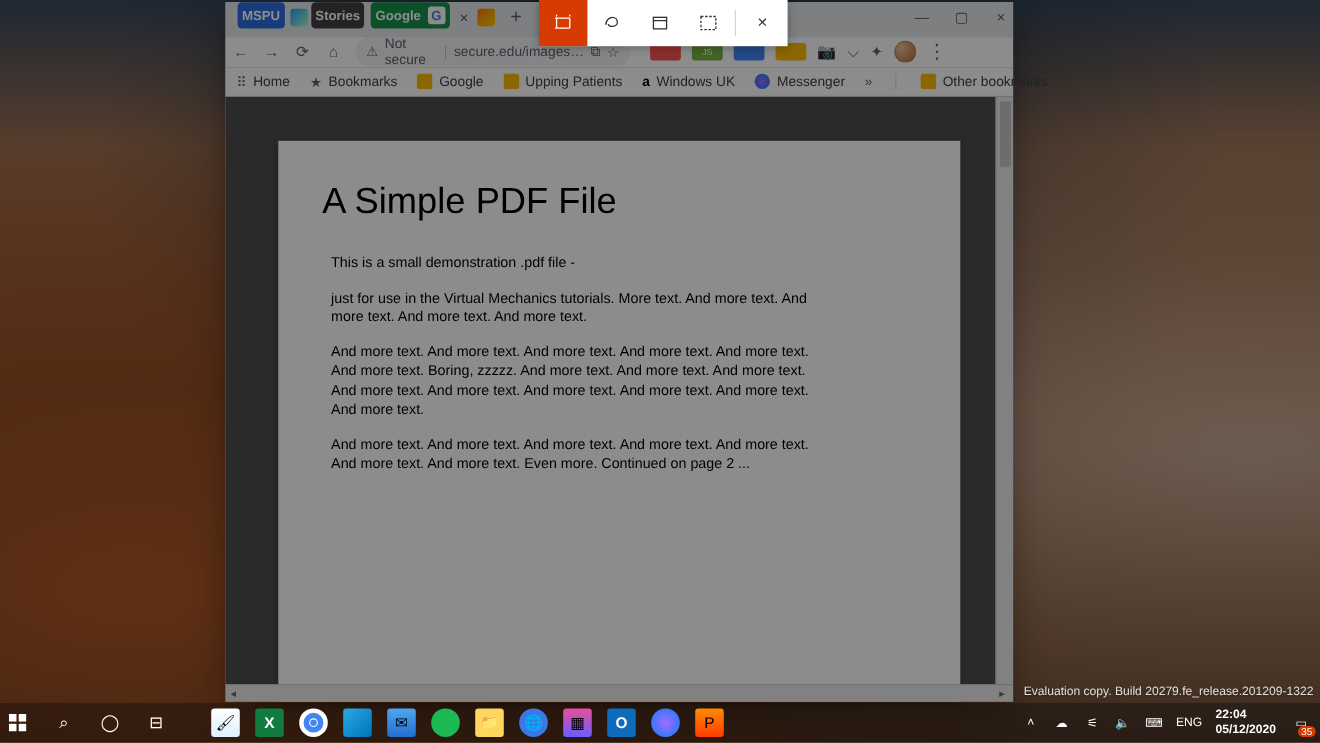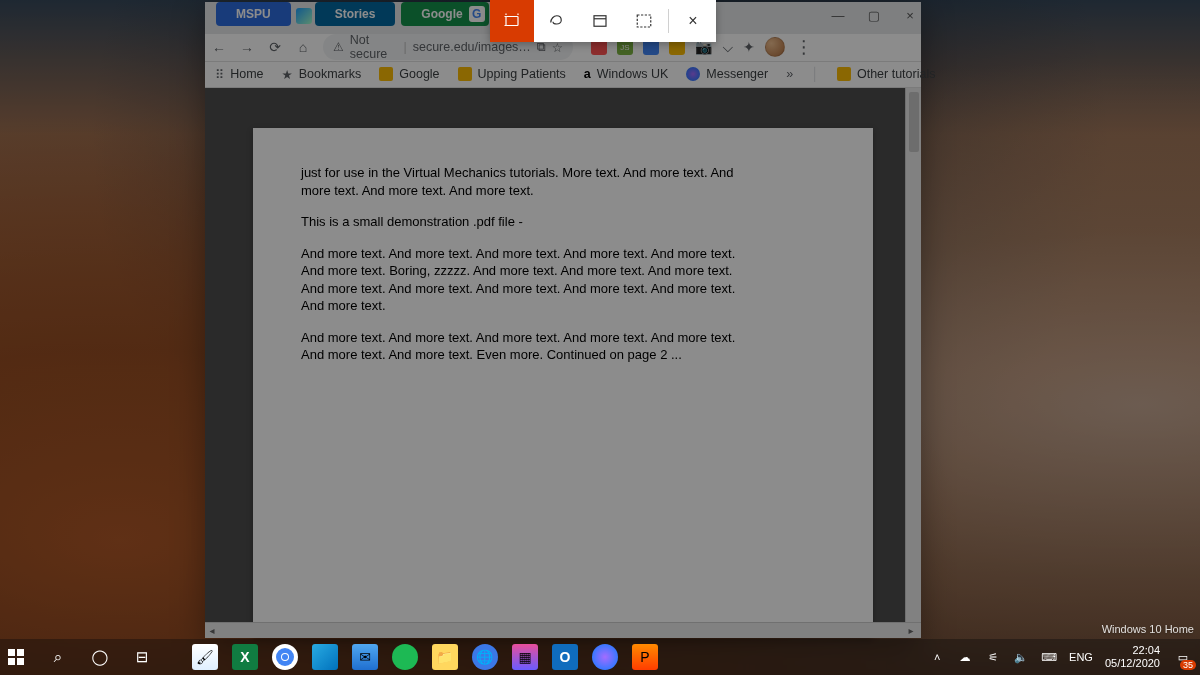"MSPU" .tab-pill { padding: 0 20px -> 0 4px }
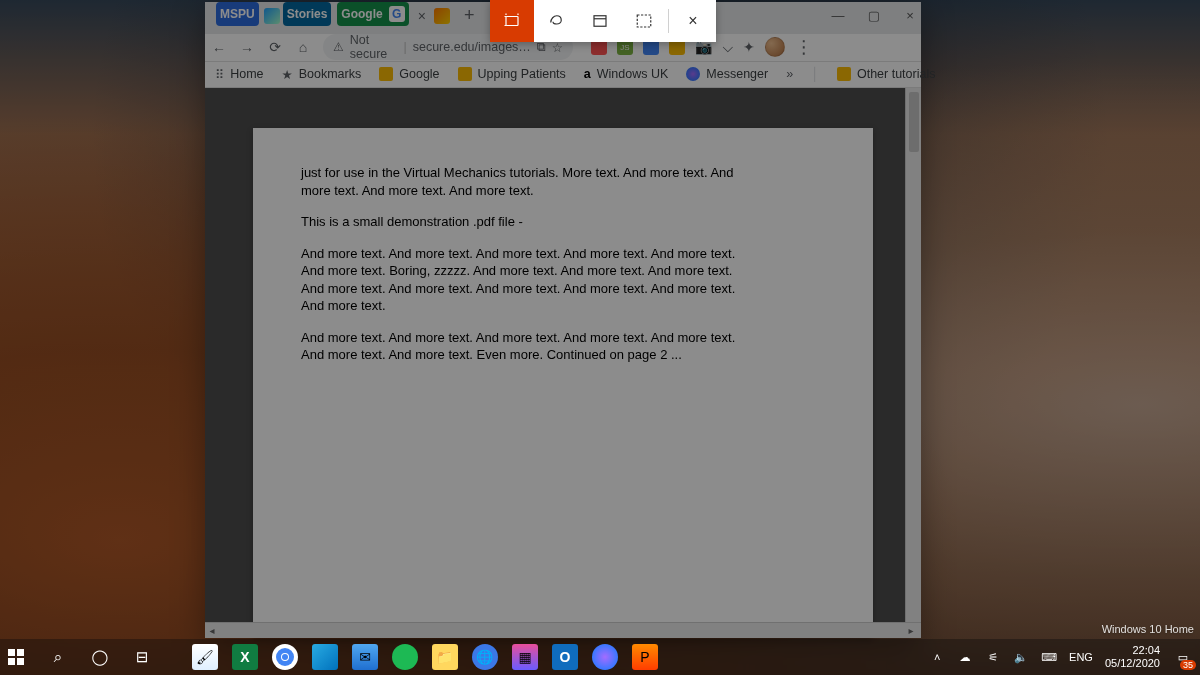"Stories" .tab-stories { background: #0369a1 -> #404040 }
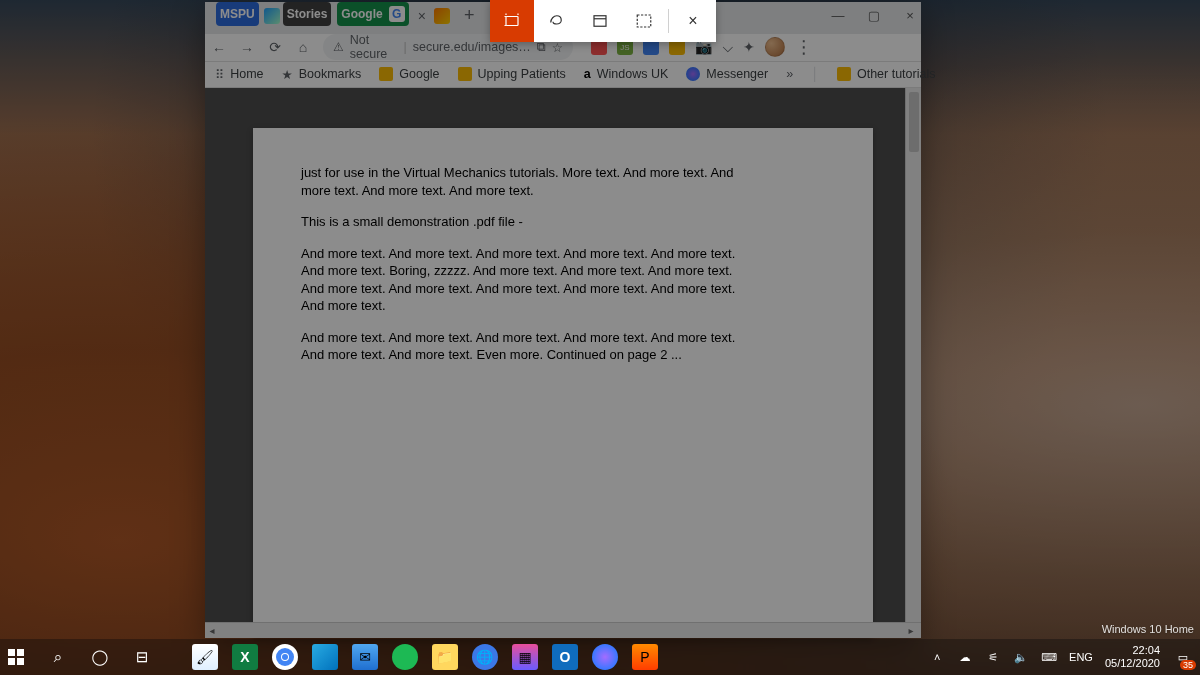"JS" .ext { width: 16px -> 28px }
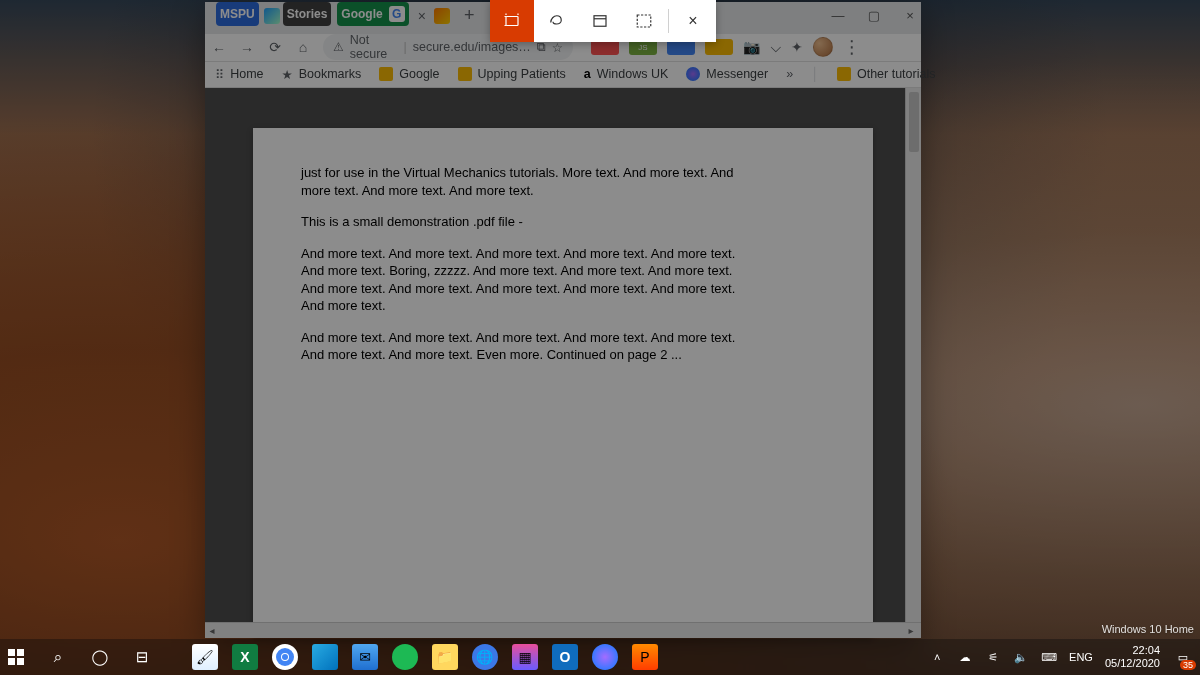"Other tutorials" span { text: tutorials -> bookmarks }
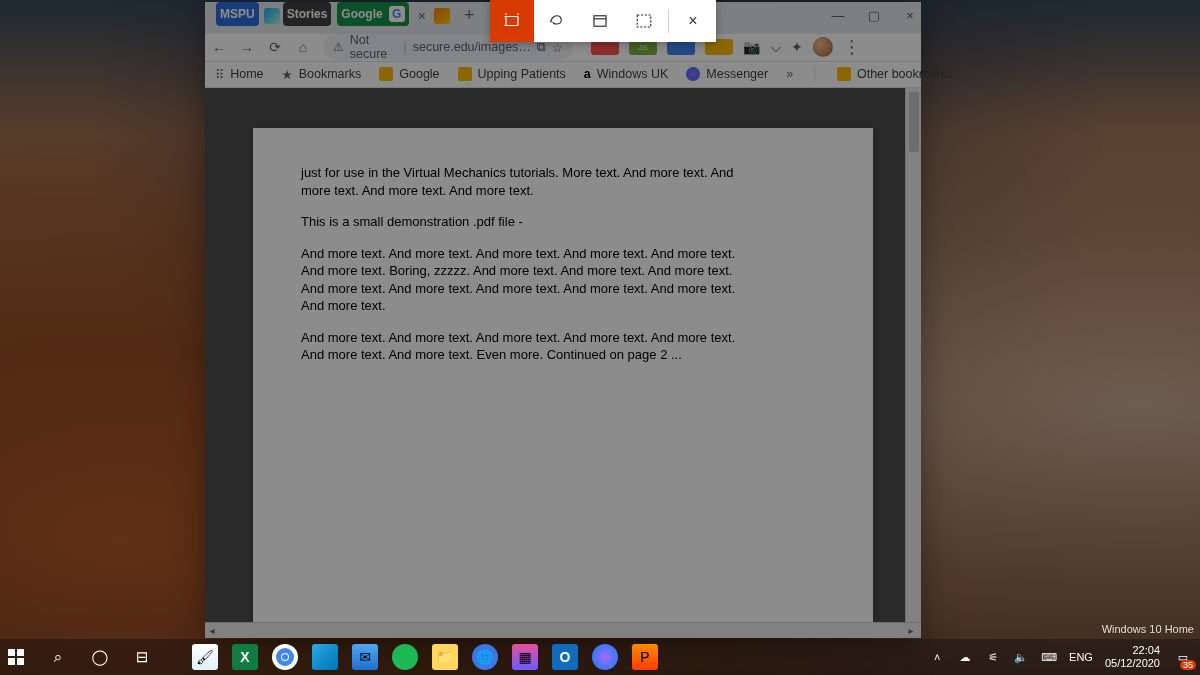"A Simple PDF File" h1 { html: none -> <h1>A Simple PDF File</h1> }
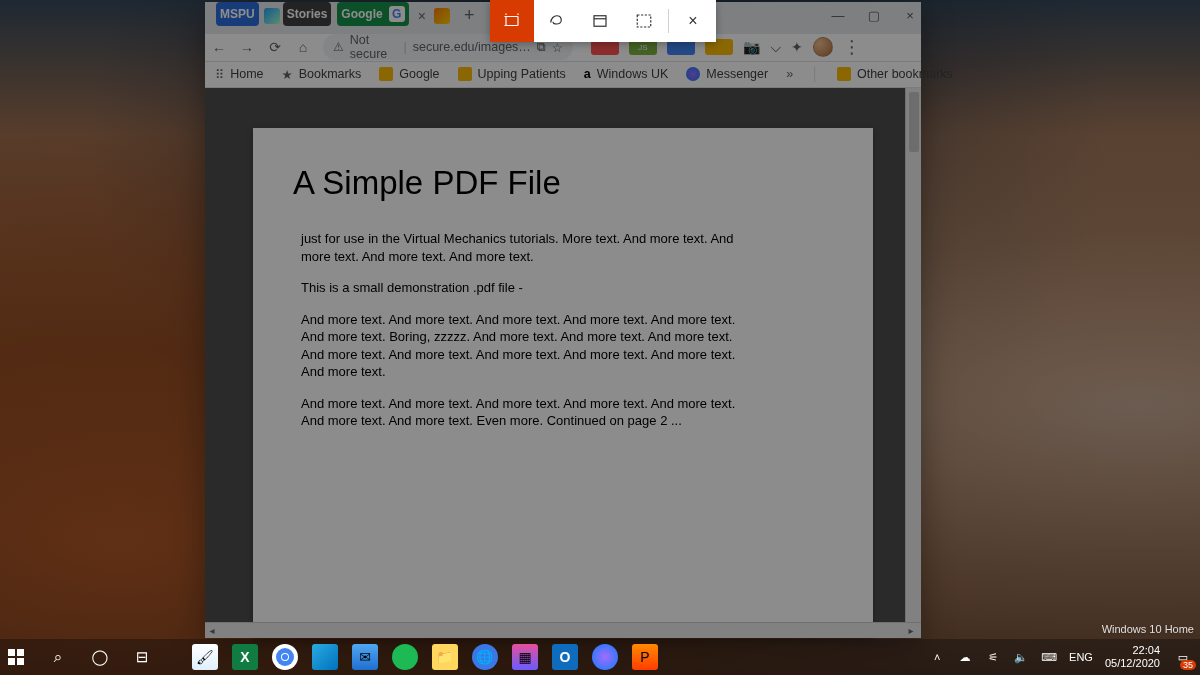"just for use in the" p { order: before "This is a small demonstration" -> after "This is a small demonstration" }
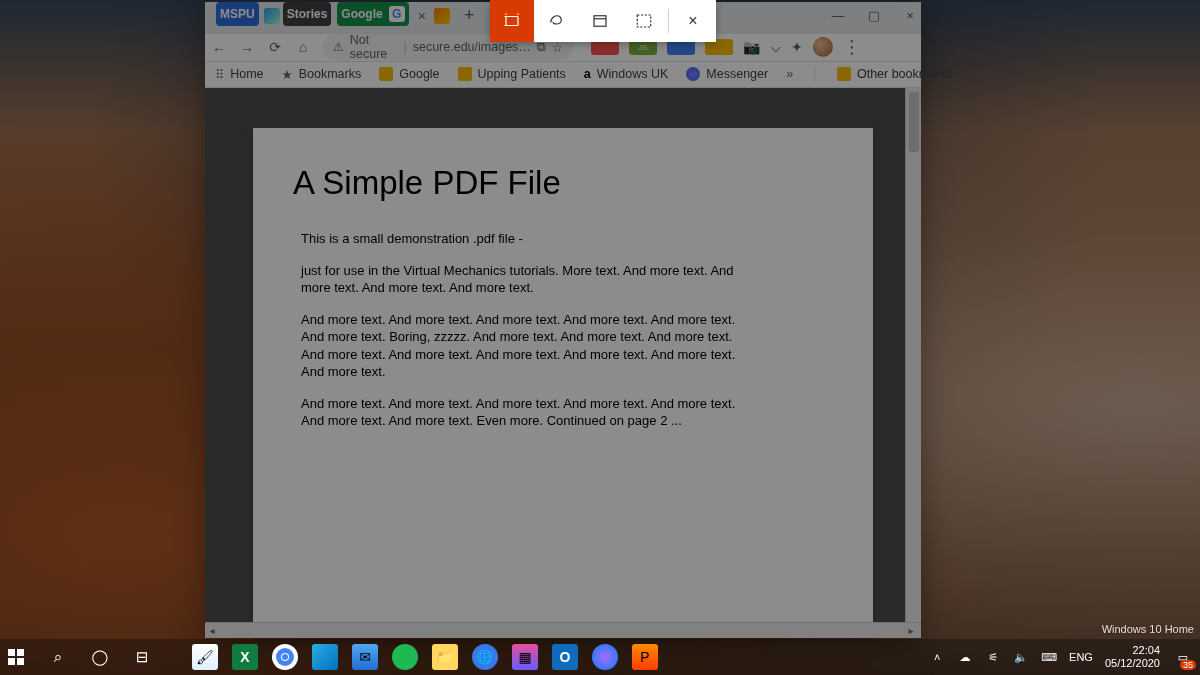"Windows 10 Home" div { html: <div>Windows 10 Home</div> -> none }
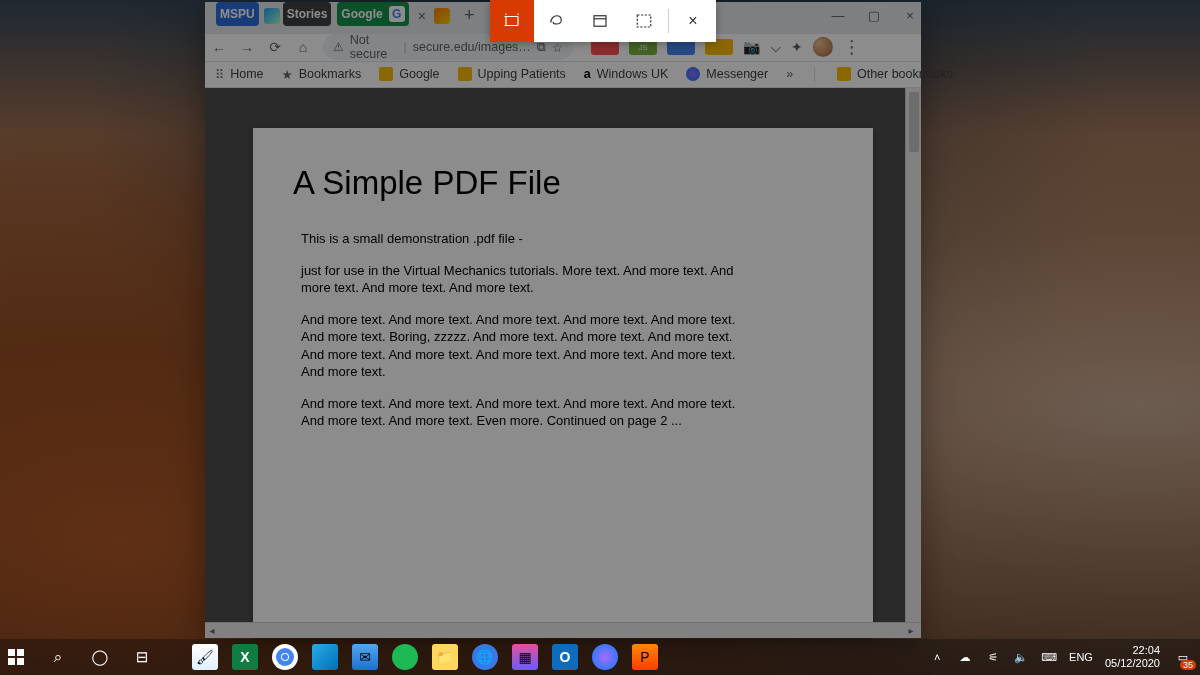"Evaluation copy. Build" div { html: none -> <div>Evaluation copy. Build 20279.fe_release.201209-1322</div> }
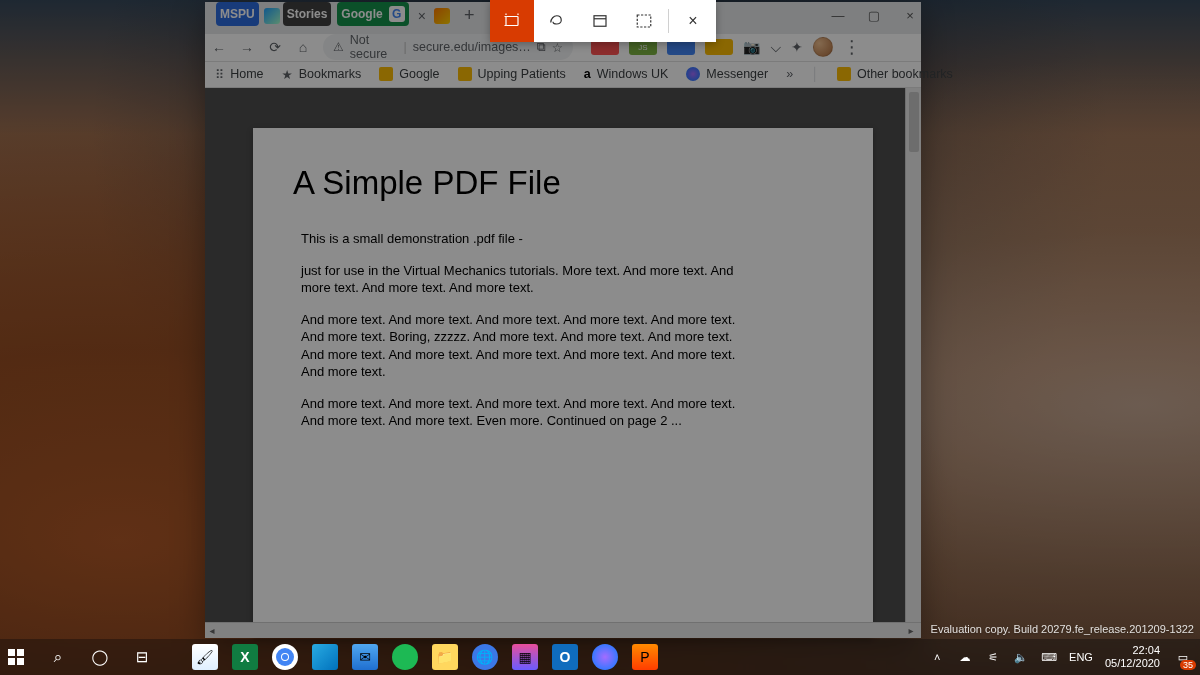"22:04" .clock { font-weight: none -> bold; text-align: right -> left }
